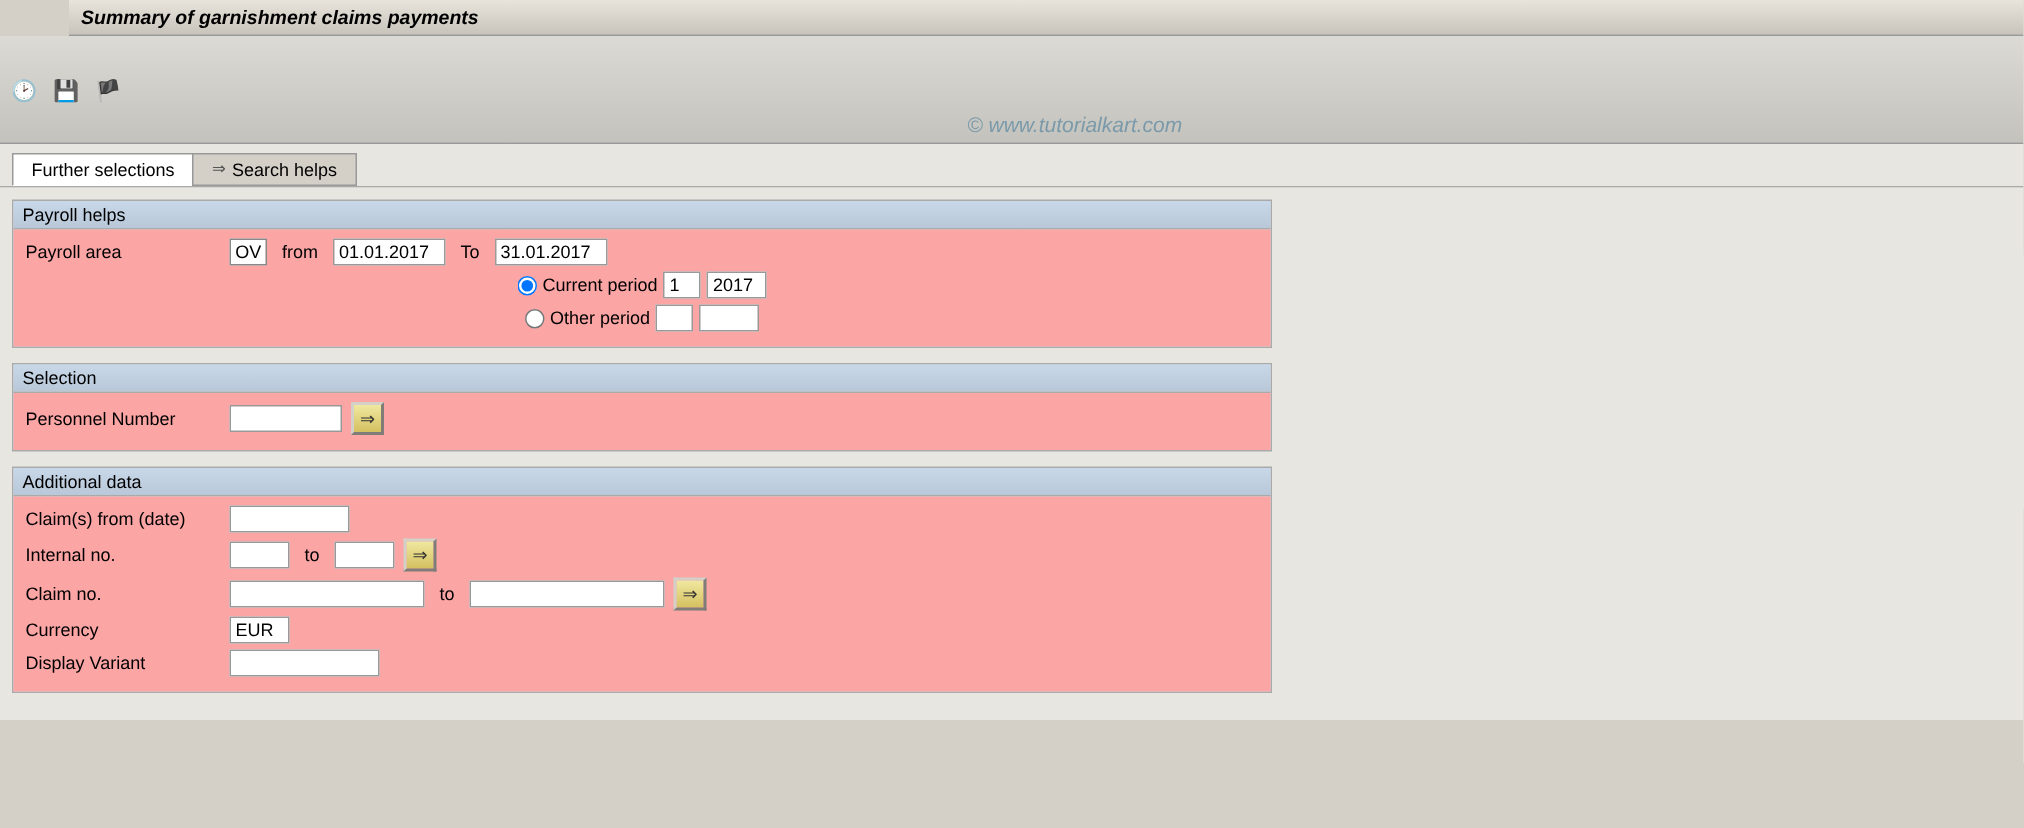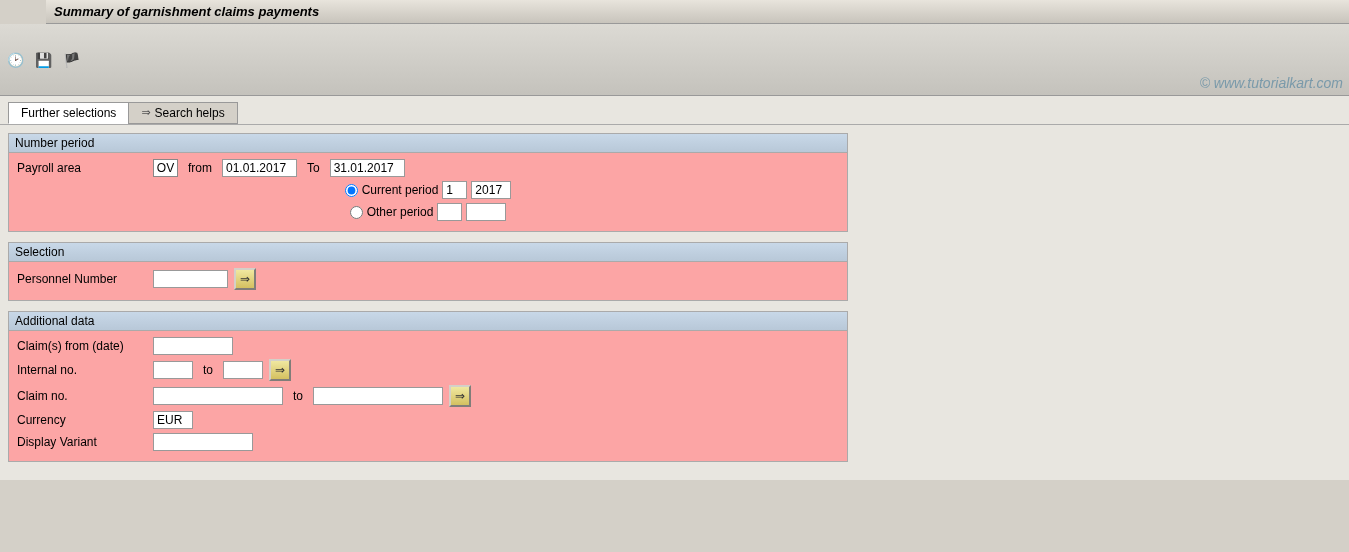"© www.tutorialkart.com" .watermark { text-align: right -> center }
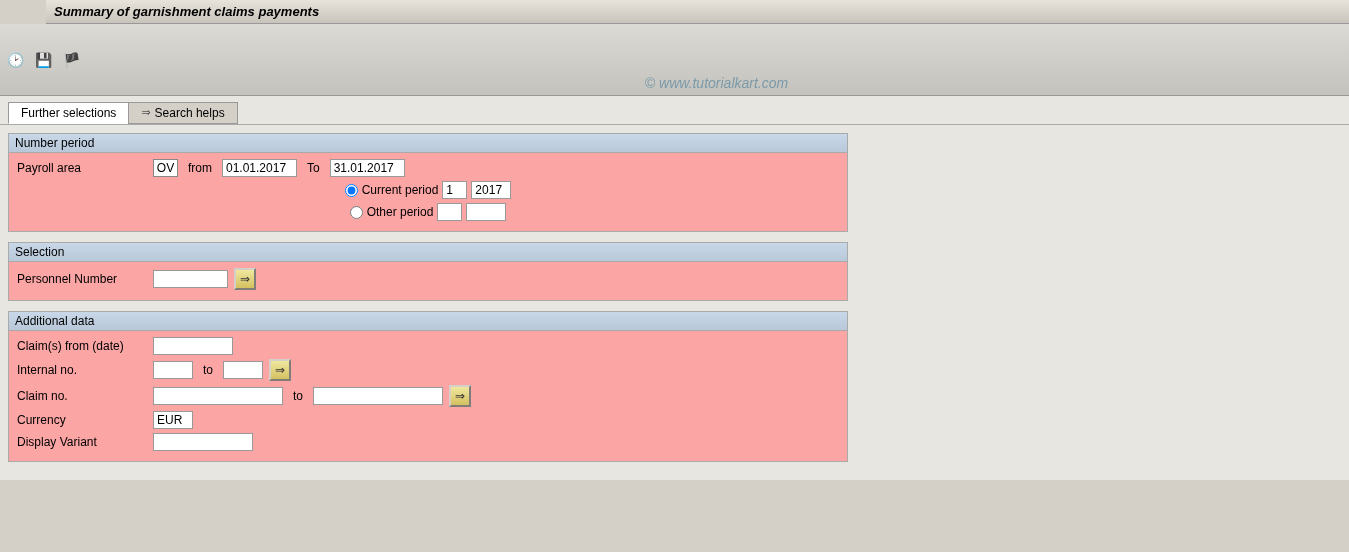"Number period" div.section-header { text: Number period -> Payroll helps }
